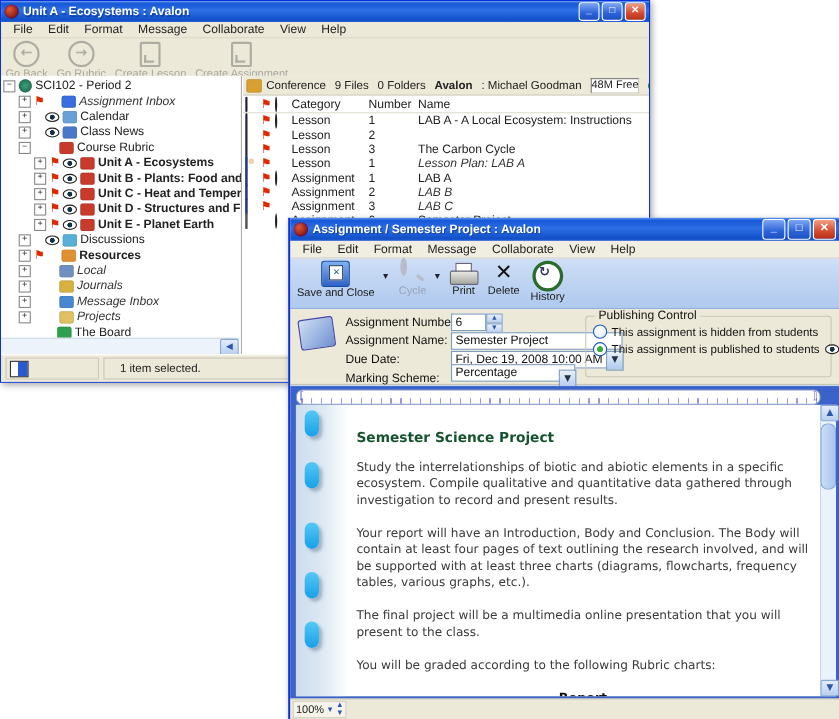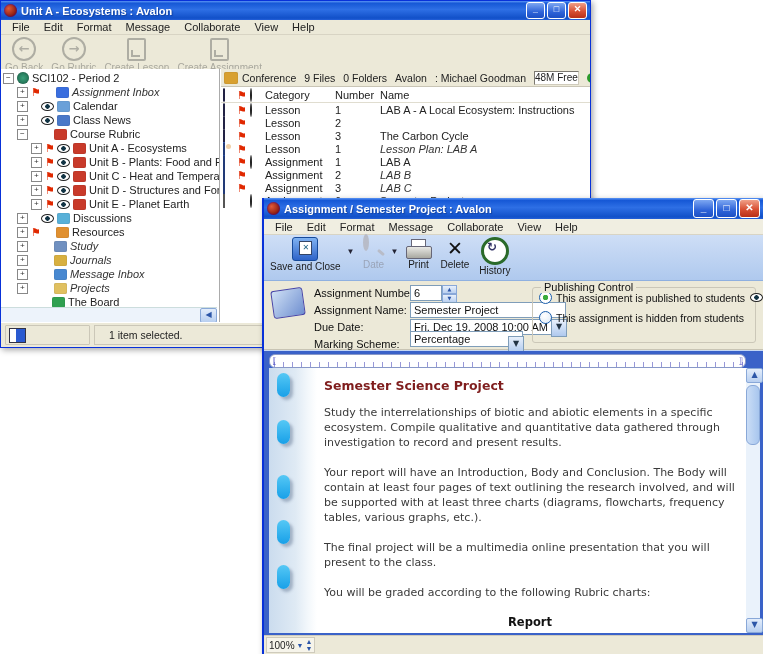"Avalon" .bold { font-weight: normal -> bold }
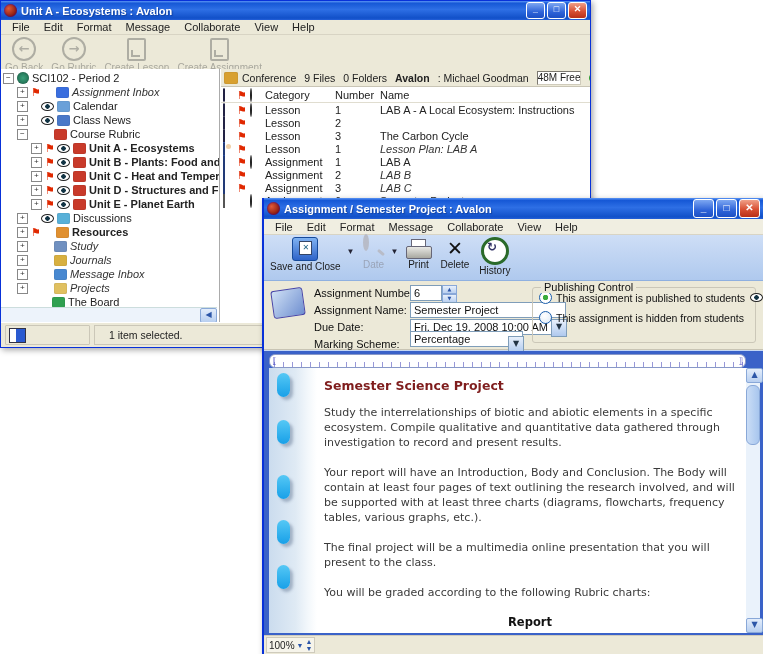"Study" span.ital { text: Study -> Local }
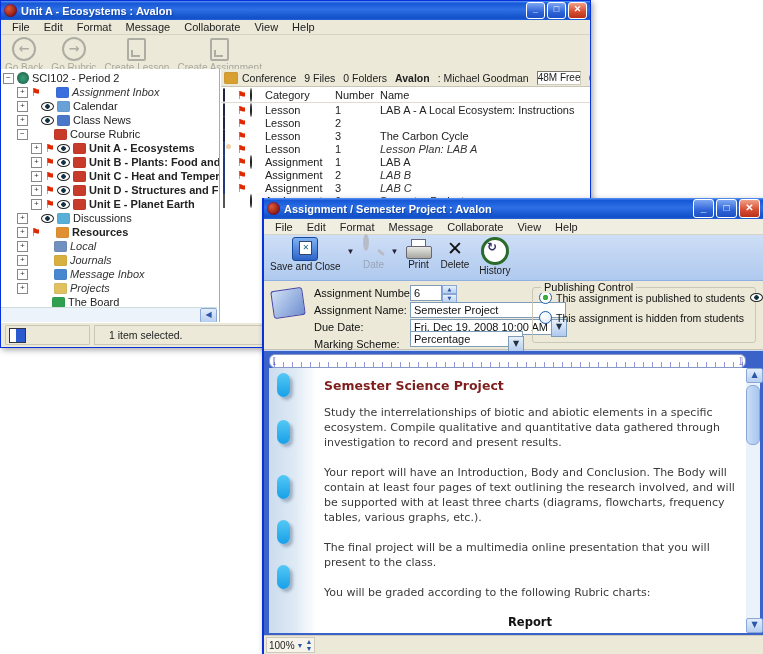"Date" span { text: Date -> Cycle }
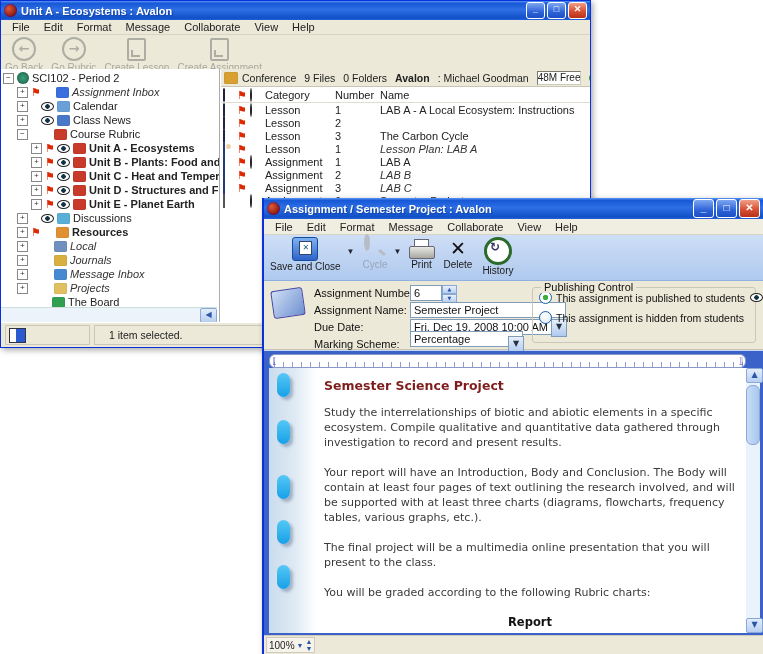"This assignment is published to" div.ropt { order: before "This assignment is hidden from" -> after "This assignment is hidden from" }
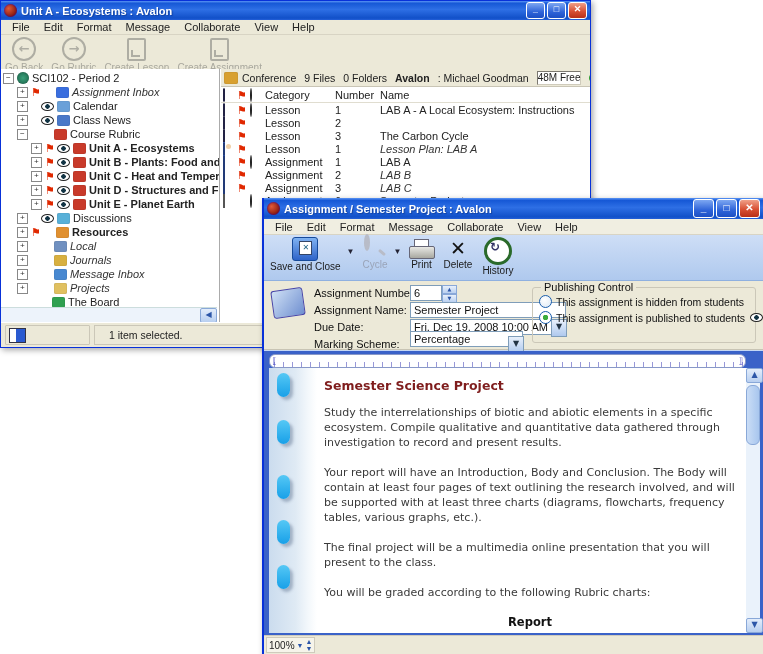"Semester Science Project" .docheading { color: #7f1d1d -> #14532d; margin: 4px 0 12px -> 16px 0 12px }
